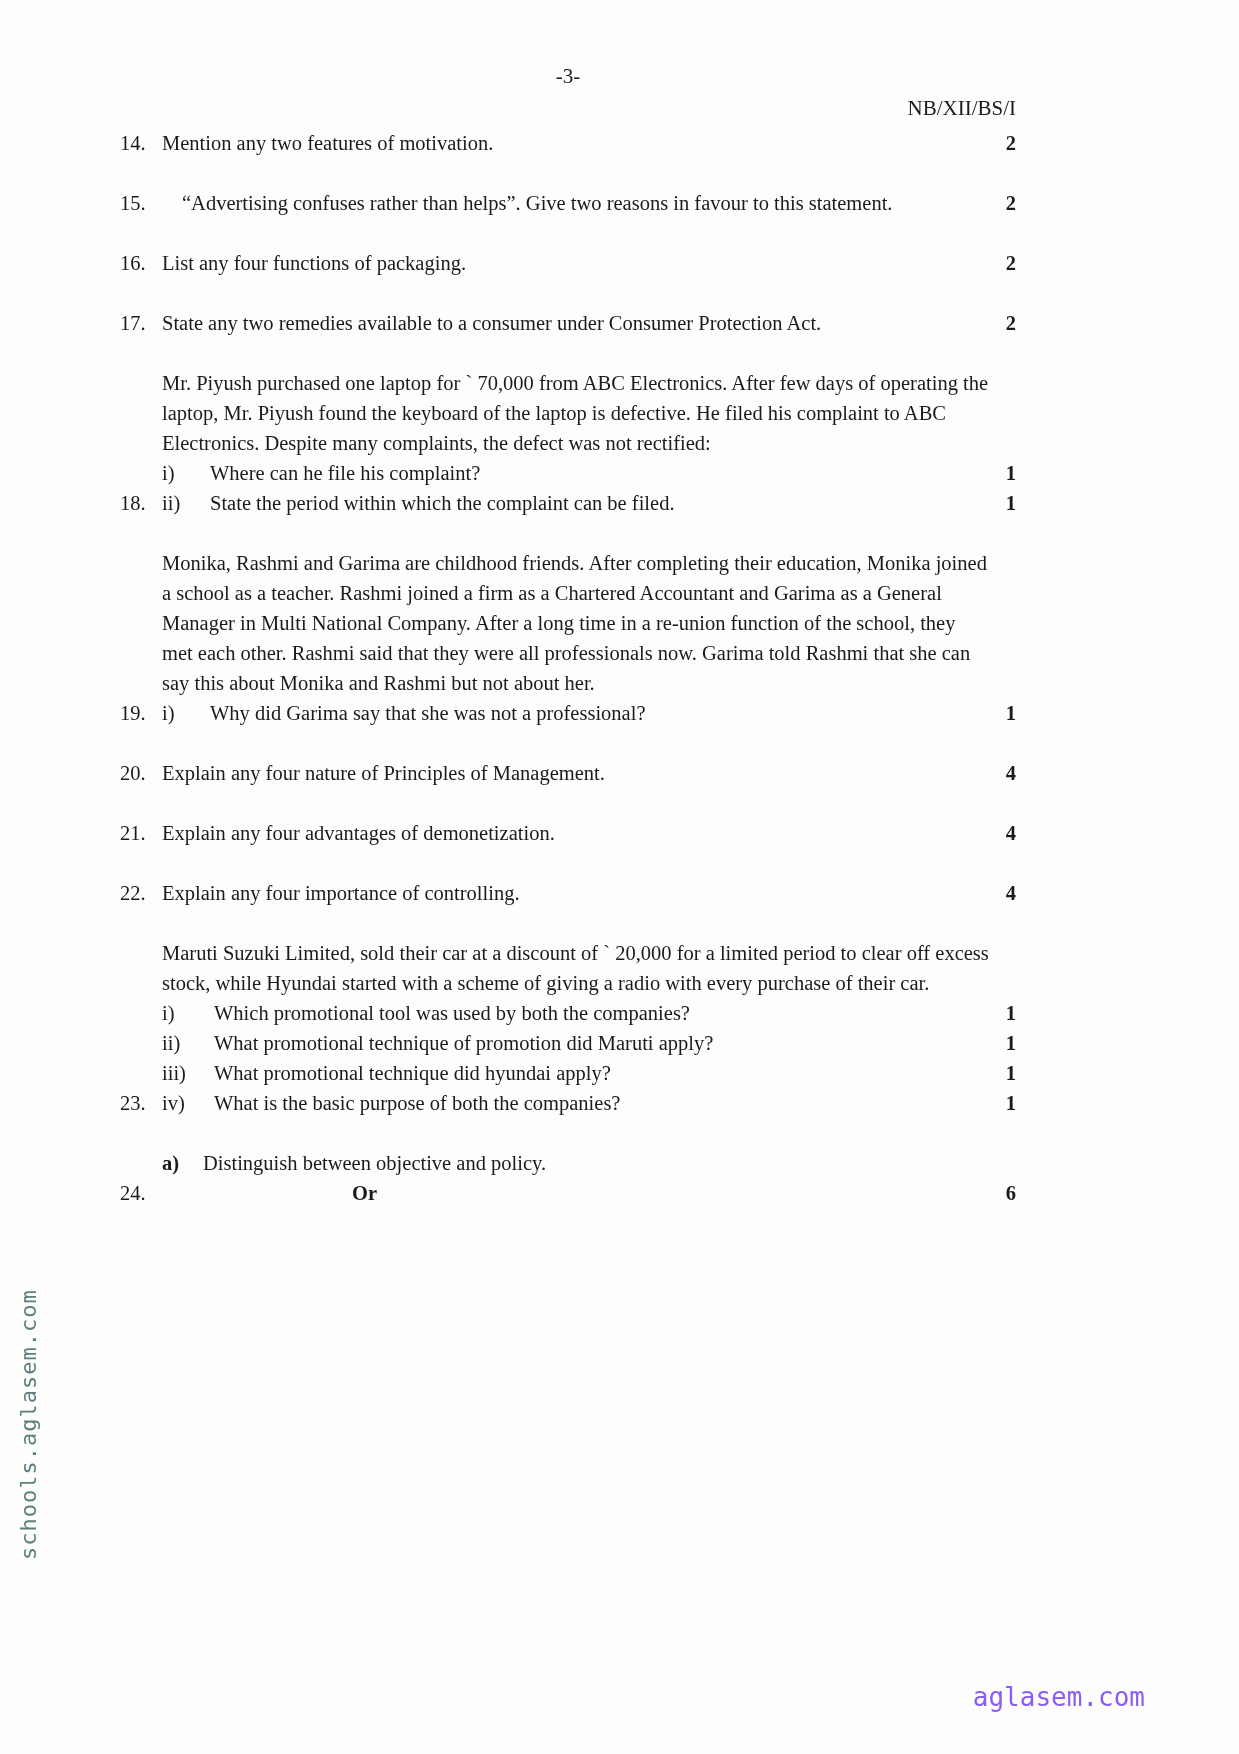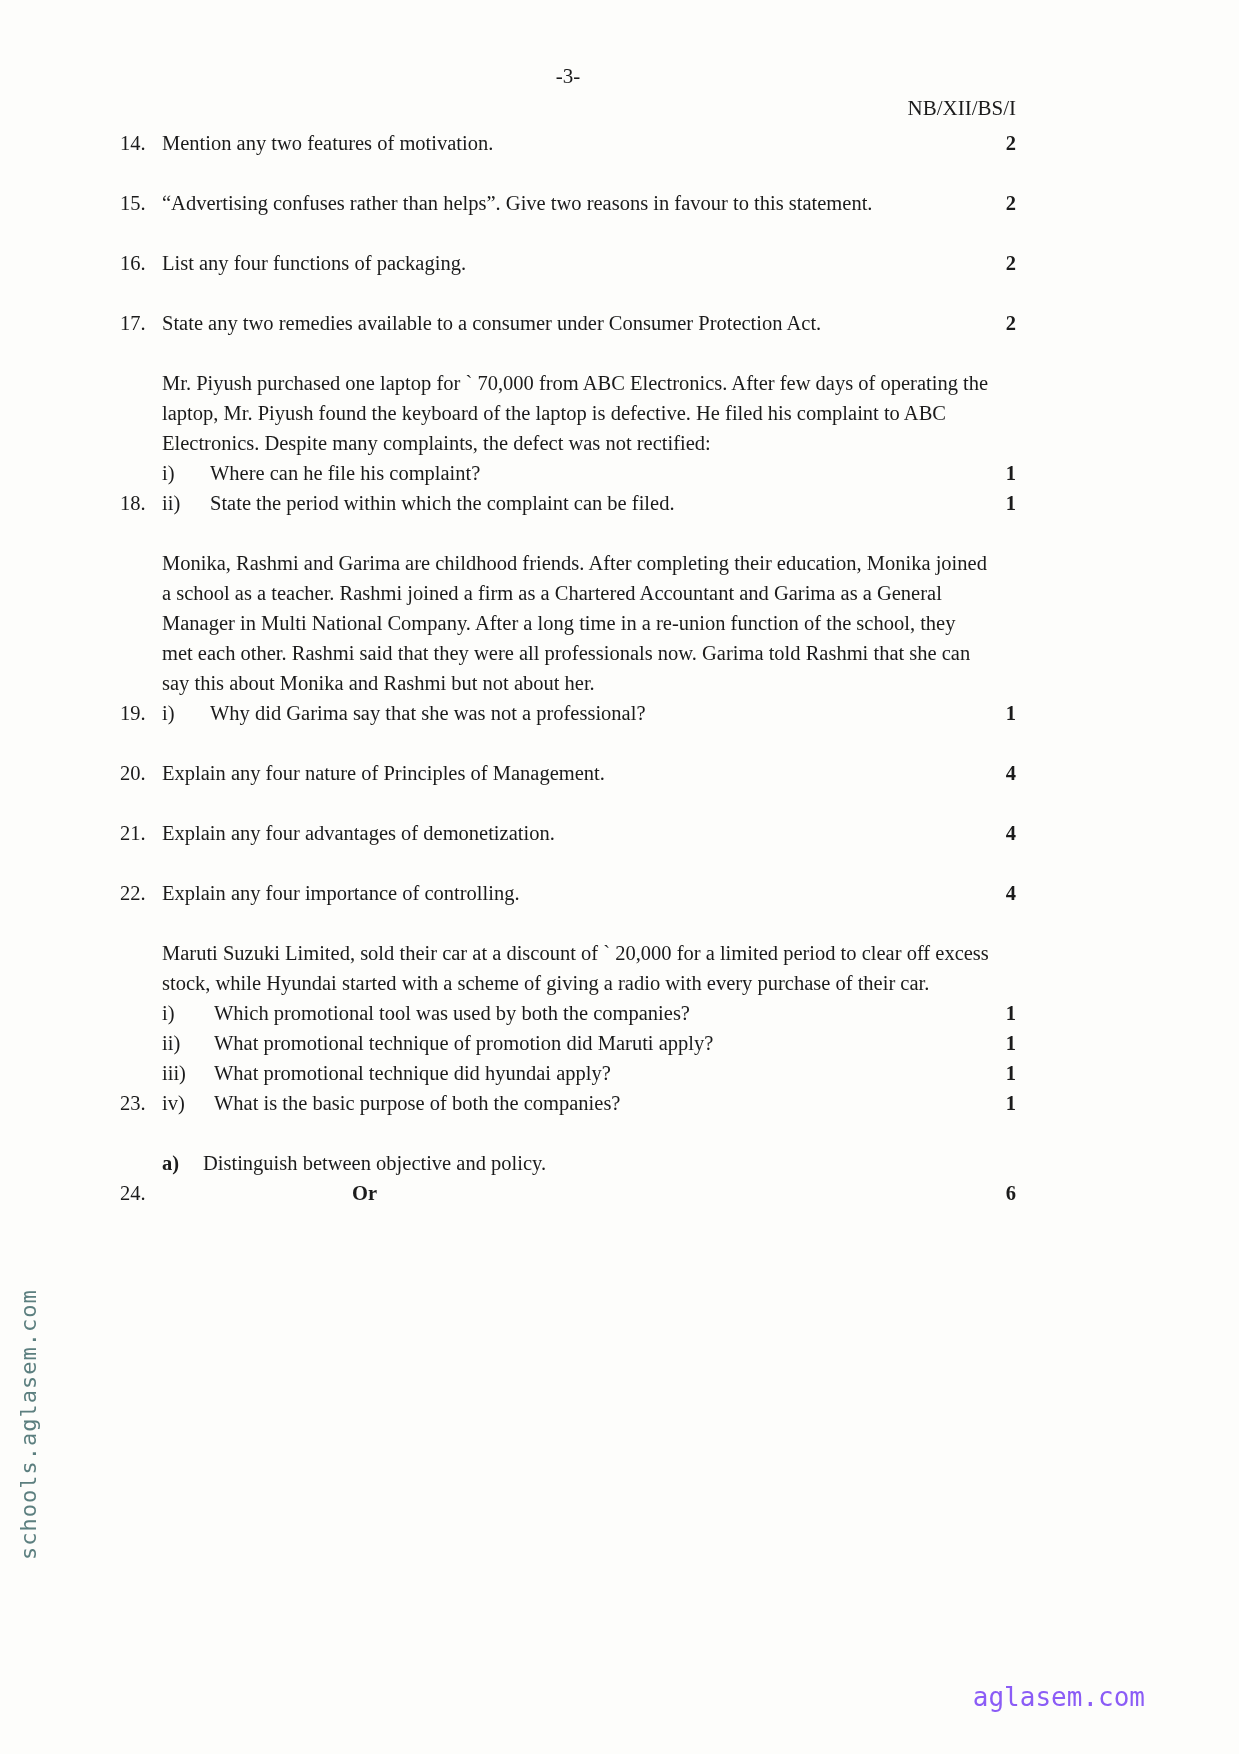"“Advertising confuses rather than" .qtext.noPad { margin-left: none -> 20px }
